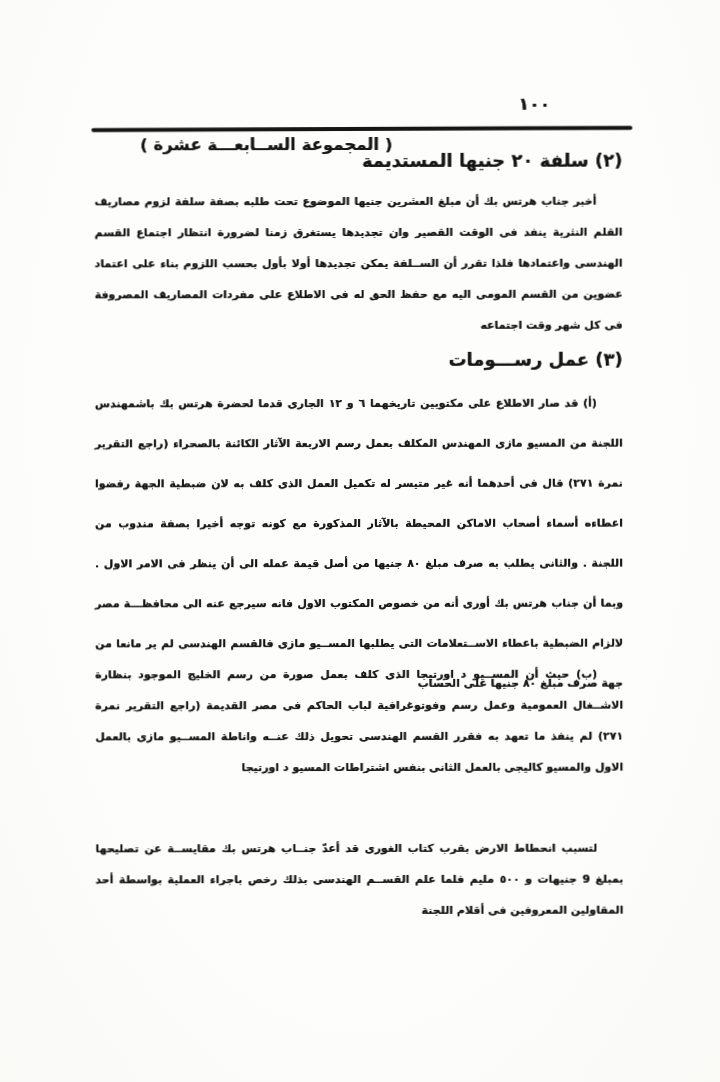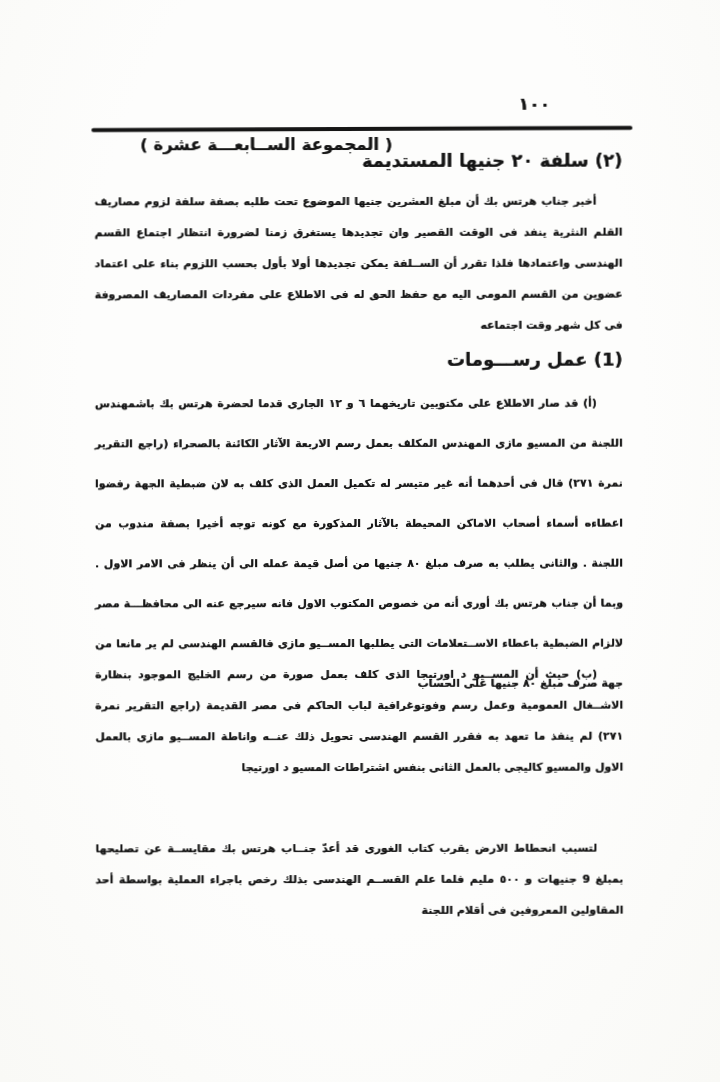"(1) عمل رســـومات" div.ar { text: 1 -> ٣ }
